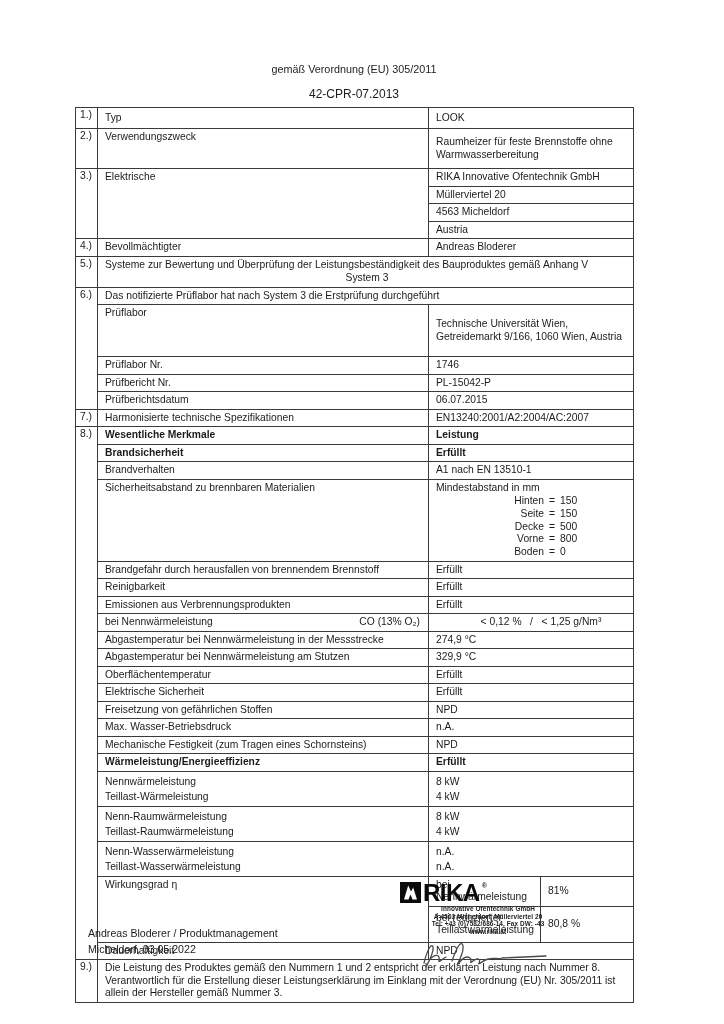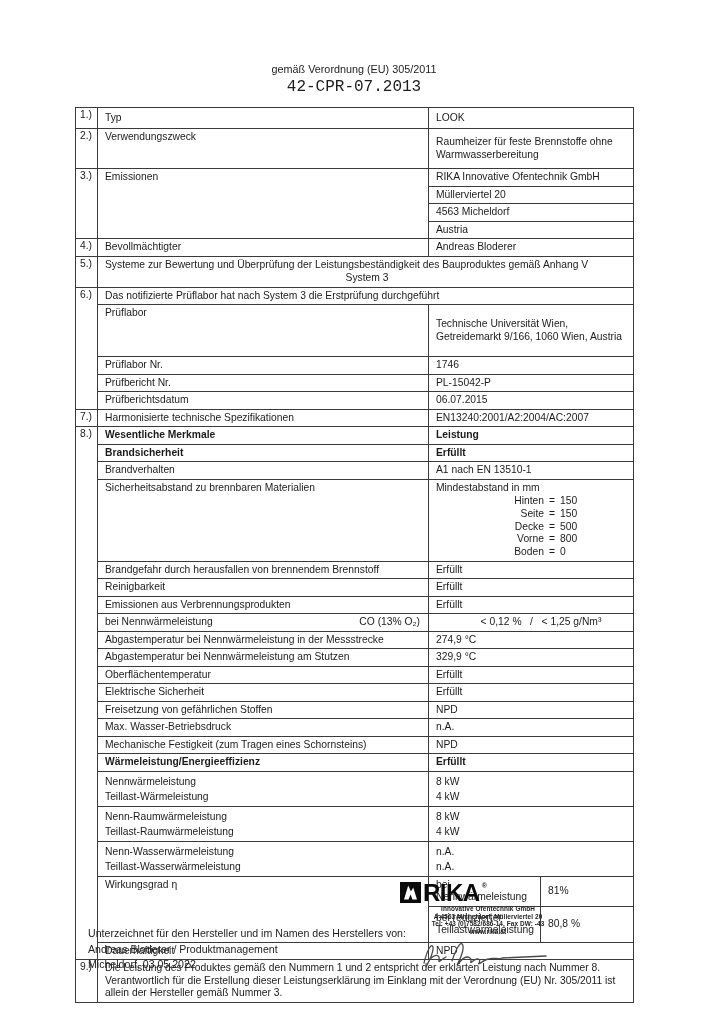"42-CPR-07.2013" .doc-code { font-family: Liberation Mono, monospace -> none; font-size: 16px -> 12px; margin-top: 3px -> 12px }
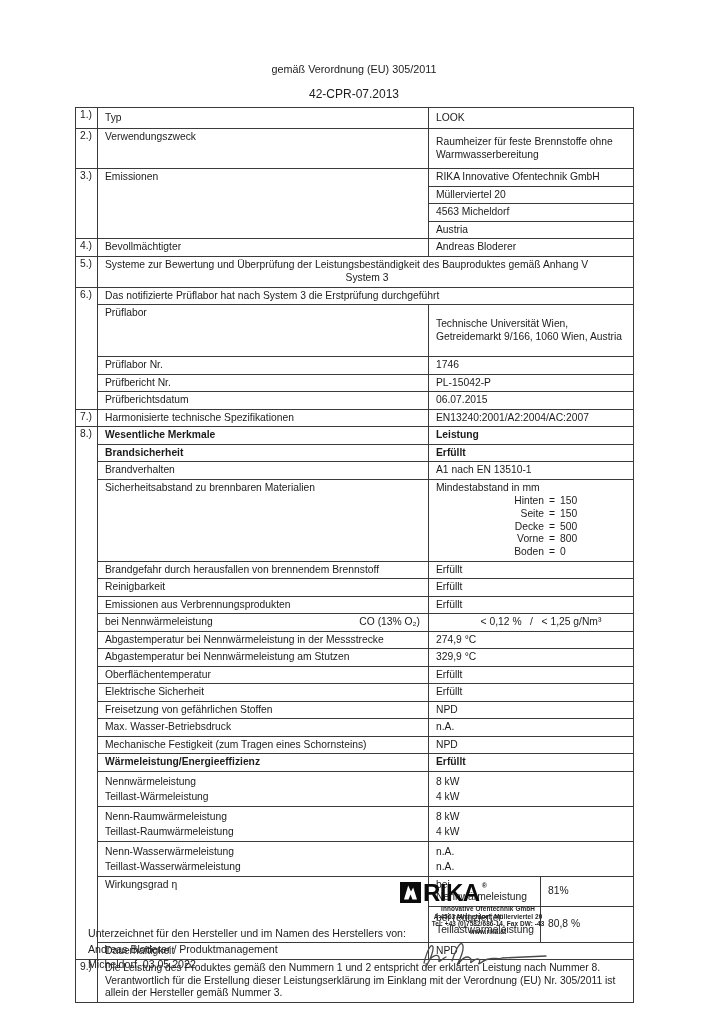"Emissionen" td.top { text: Emissionen -> Elektrische }
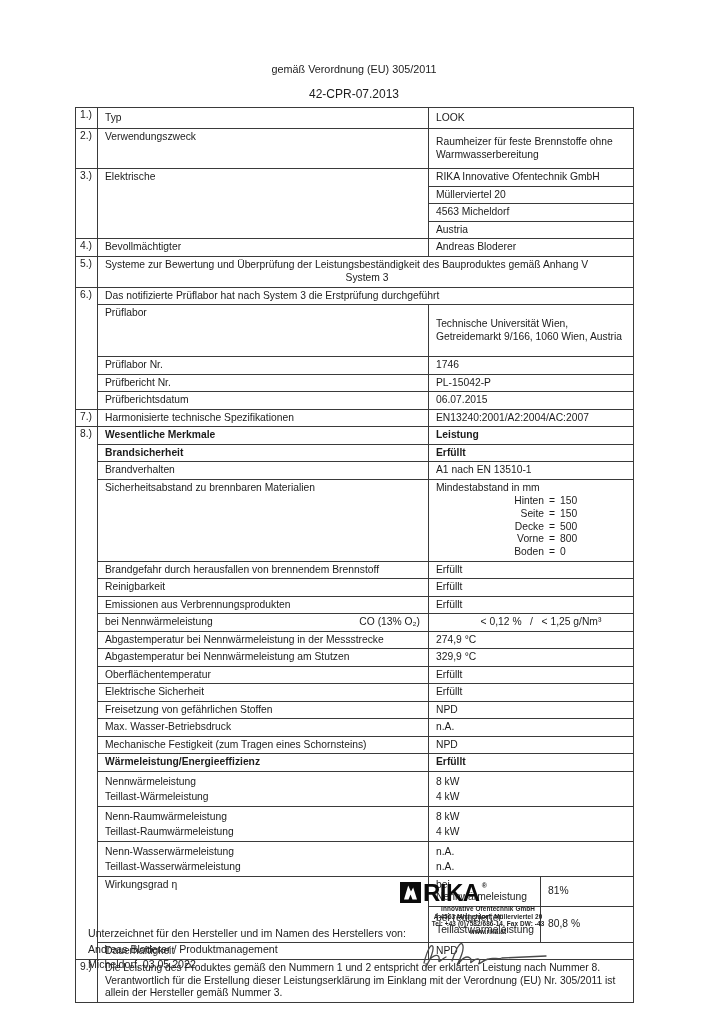"Unterzeichnet für den Hersteller und" div { html: <div>Unterzeichnet für den Hersteller und im Namen des Herstellers von:</div> -> none }
